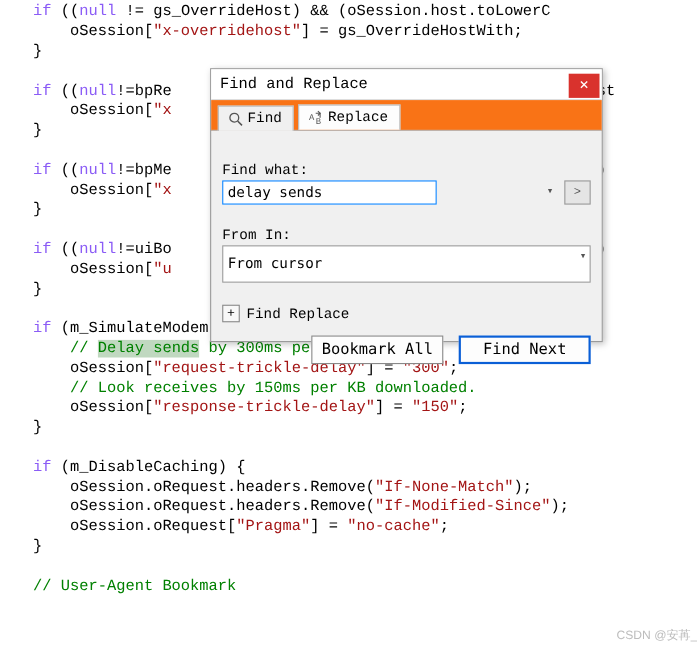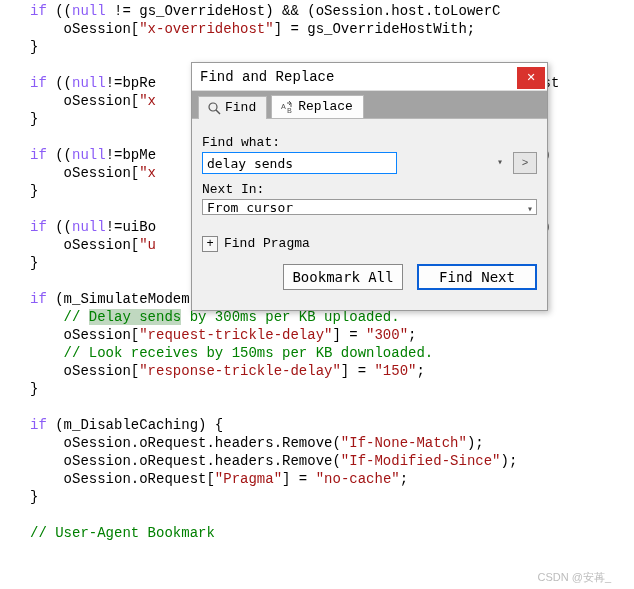"Find" .dlg-tabs { background: #a3a3a3 -> #f97316 }
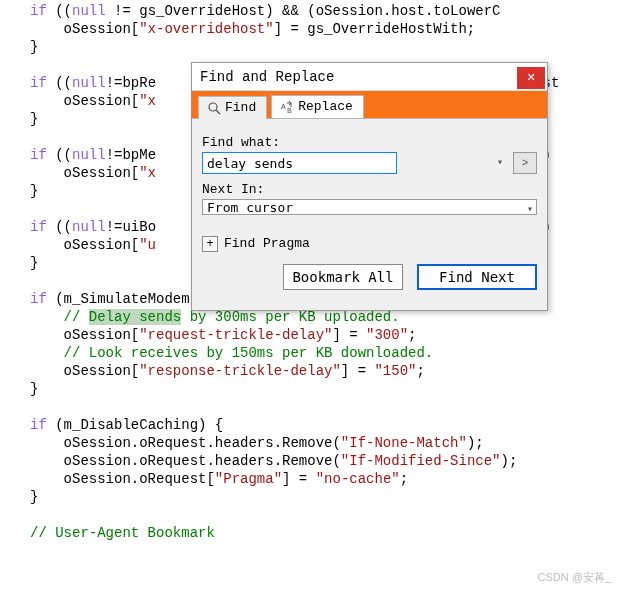"Find what:" .dlg-label { margin-top: 8px -> 20px }
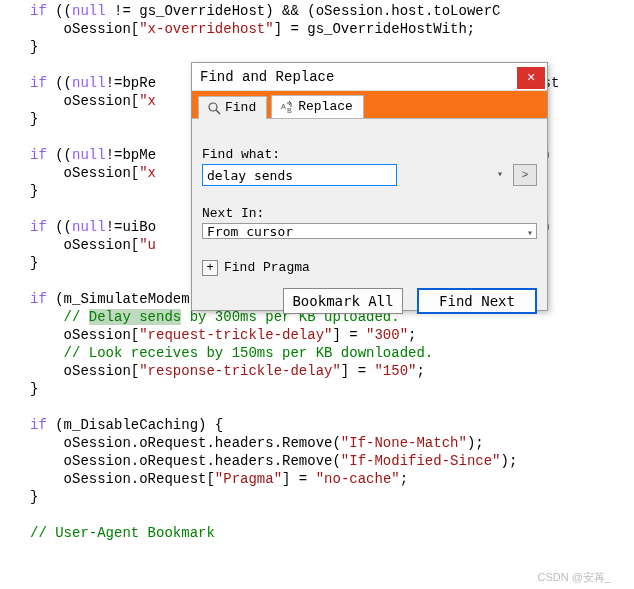"Next In:" div.dlg-label { text: Next -> From }
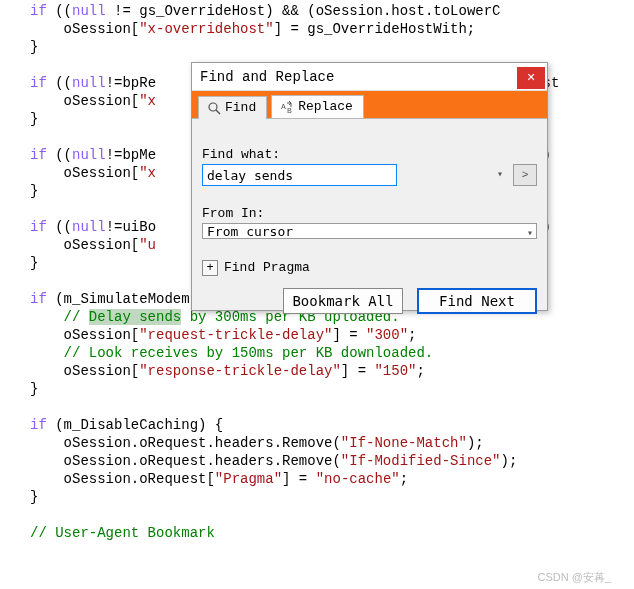"From cursor" .dlg-select { height: 16px -> 34px }
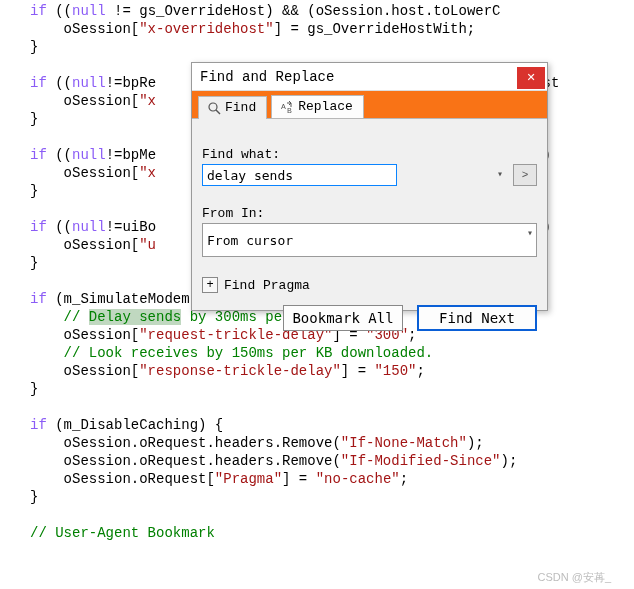"Find Pragma" span { text: Pragma -> Replace }
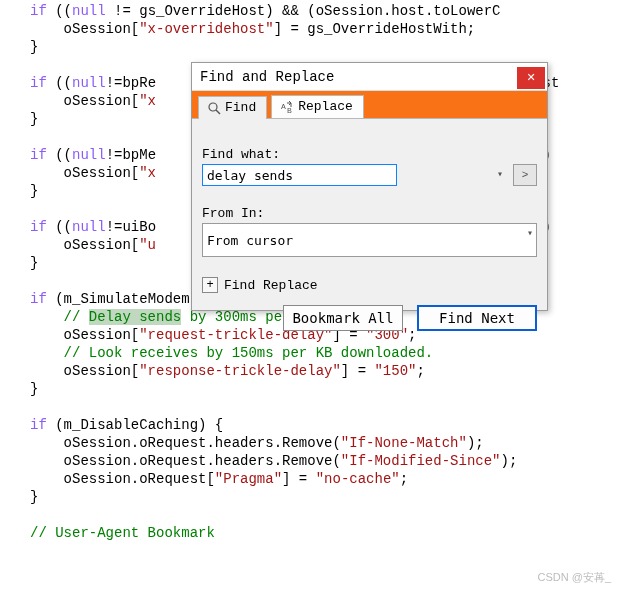"CSDN @安苒_" .watermark { right: 23px -> 0 }
